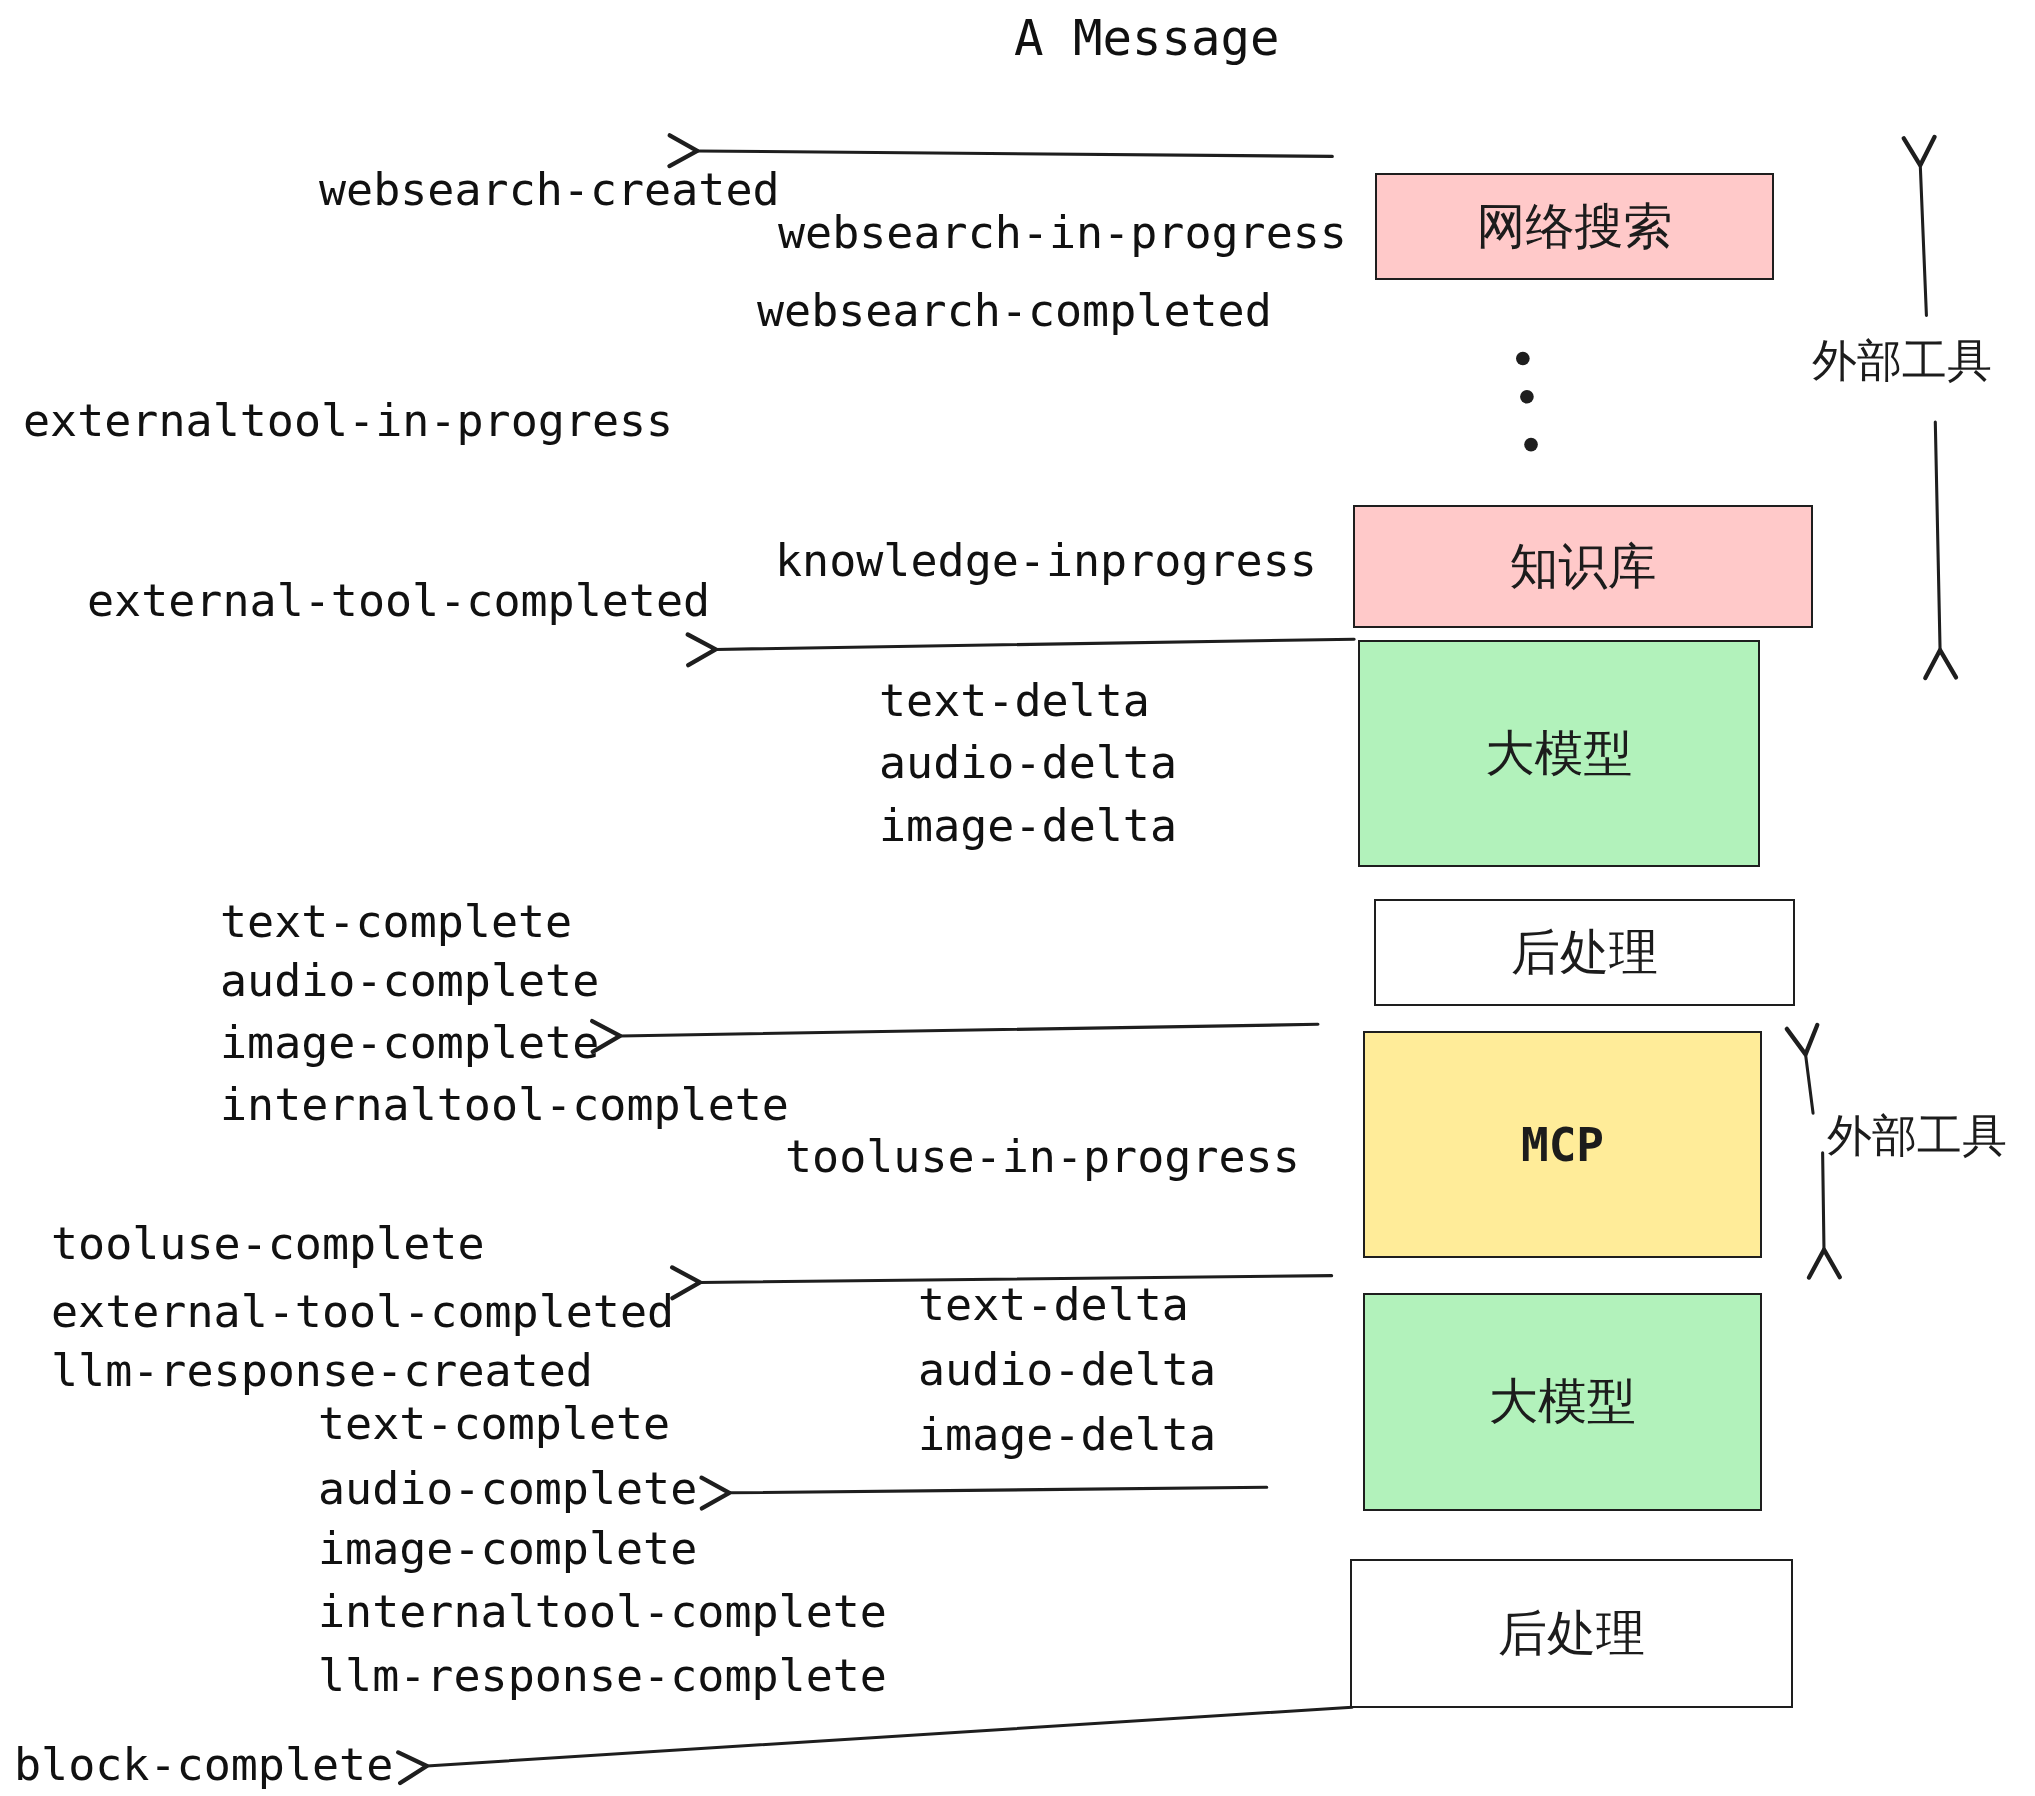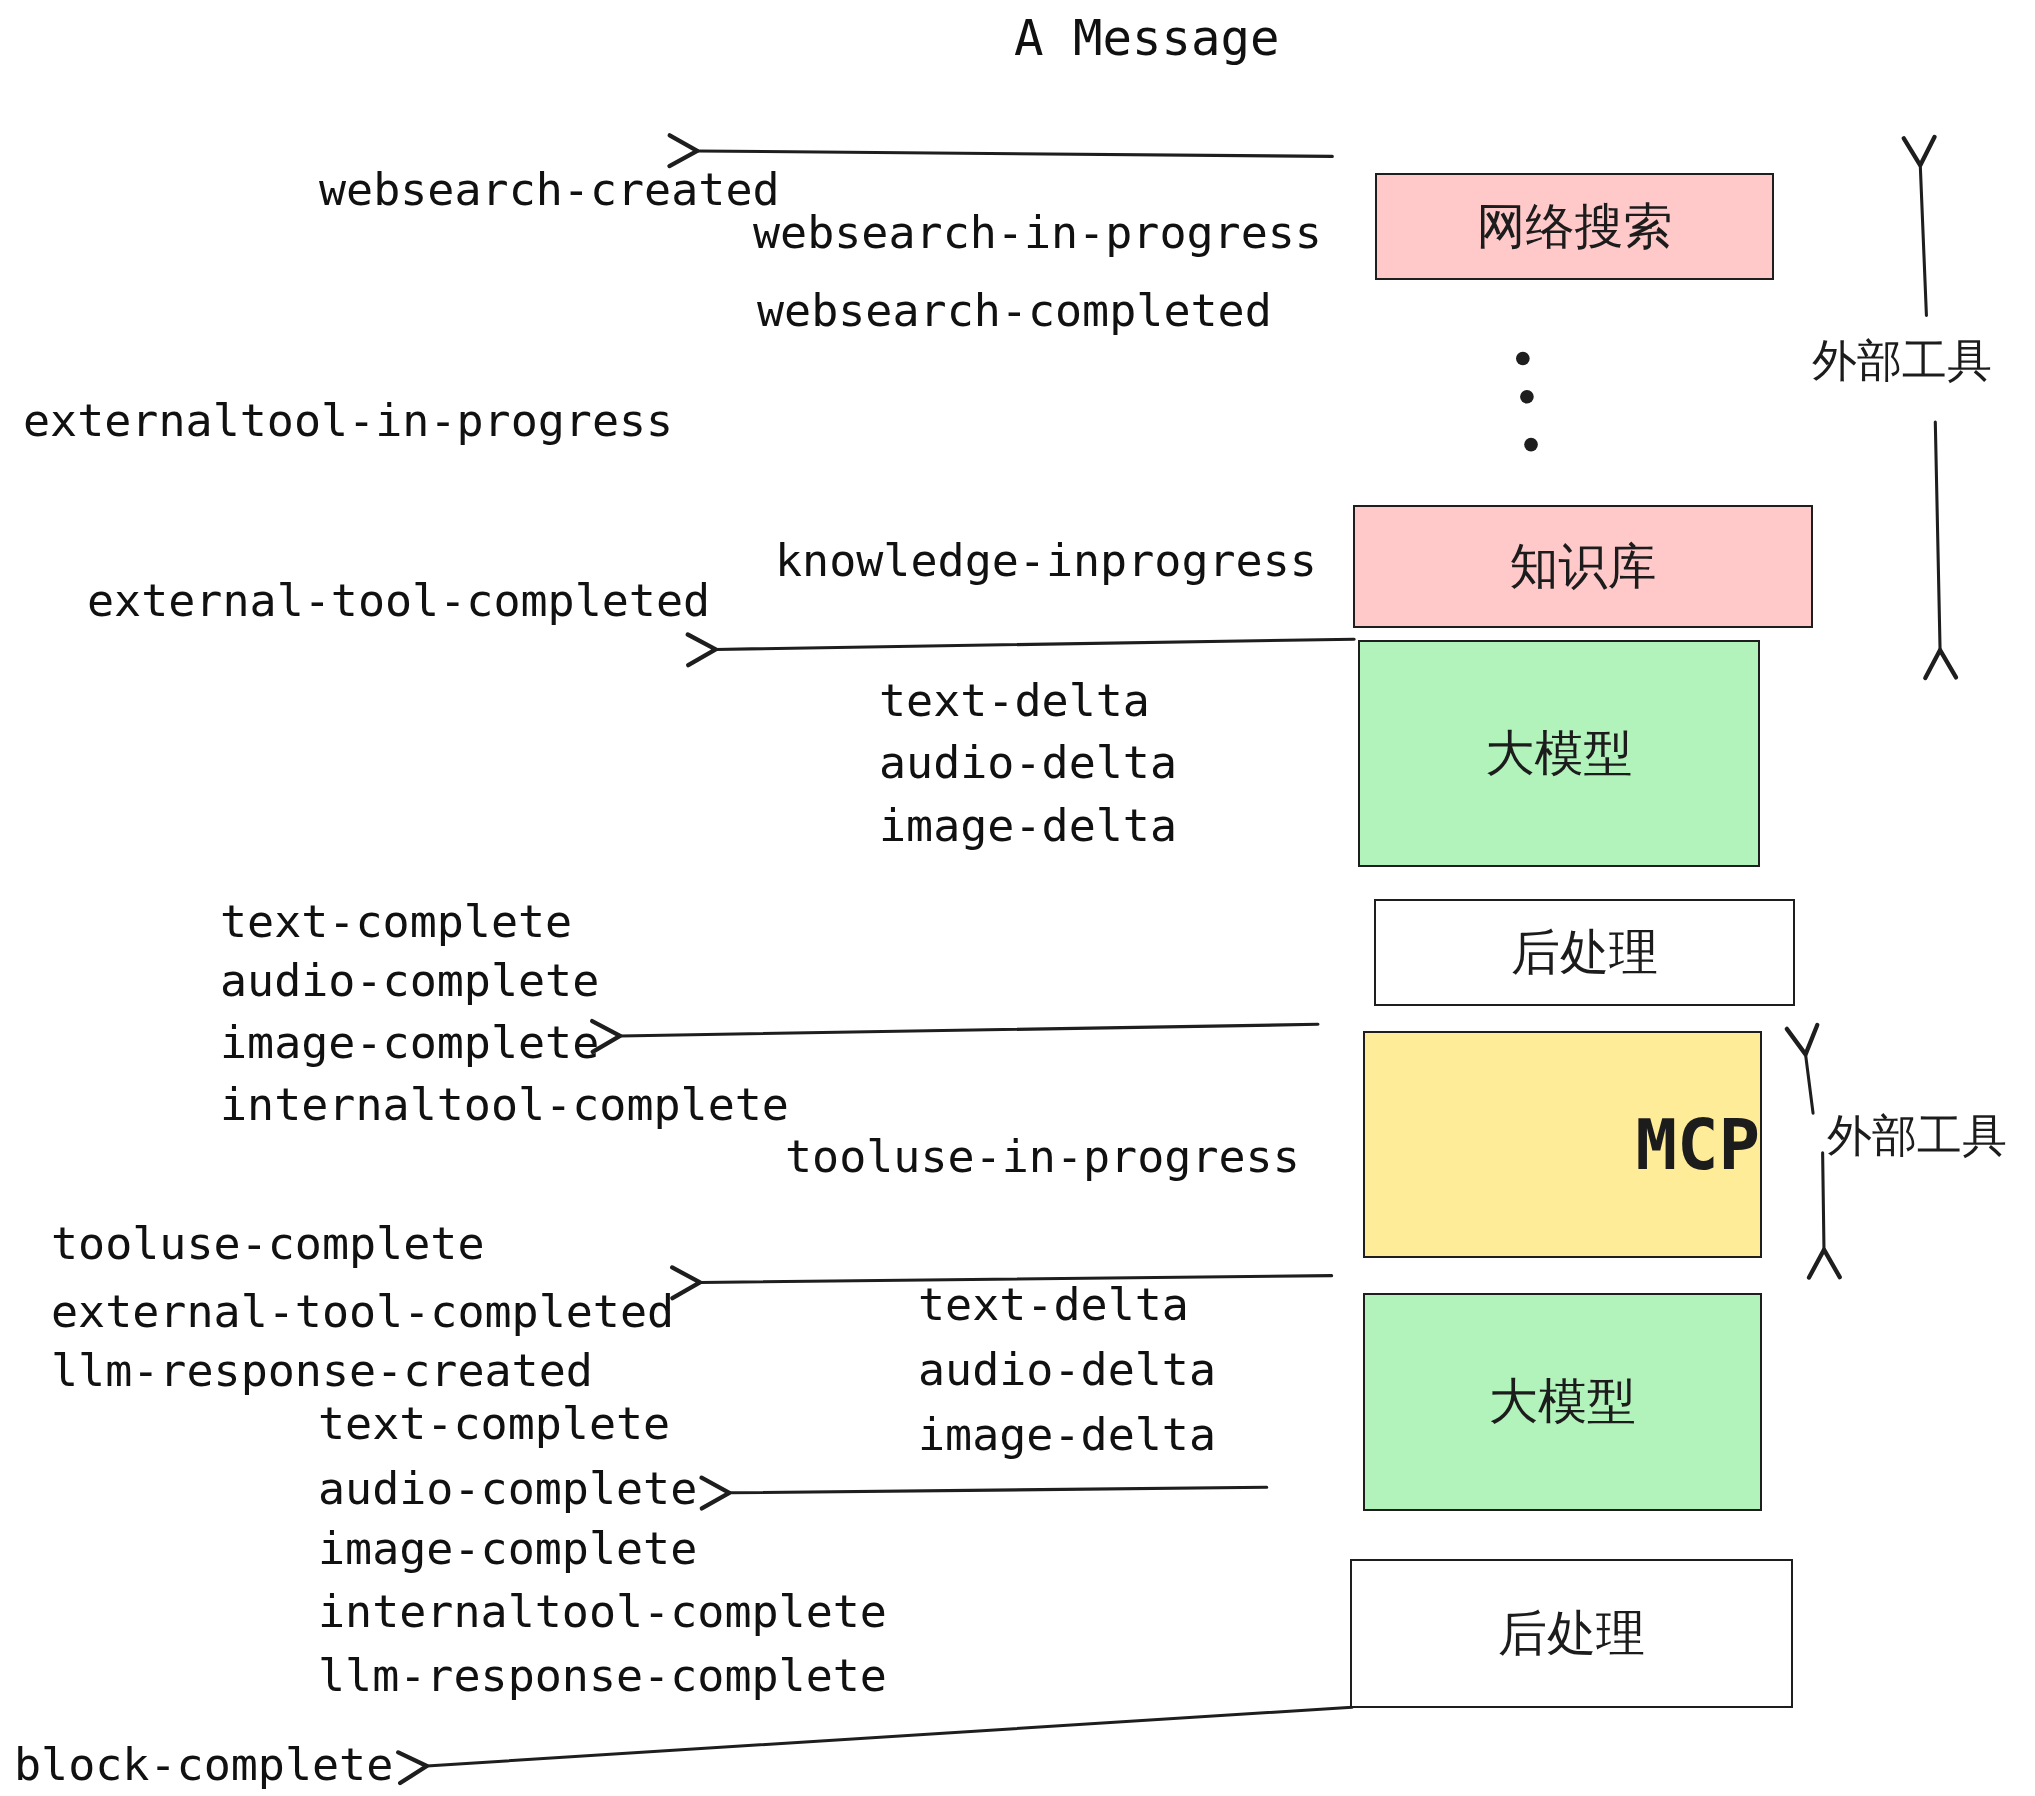"websearch-in-progress" div.evt { left: 753px -> 778px }
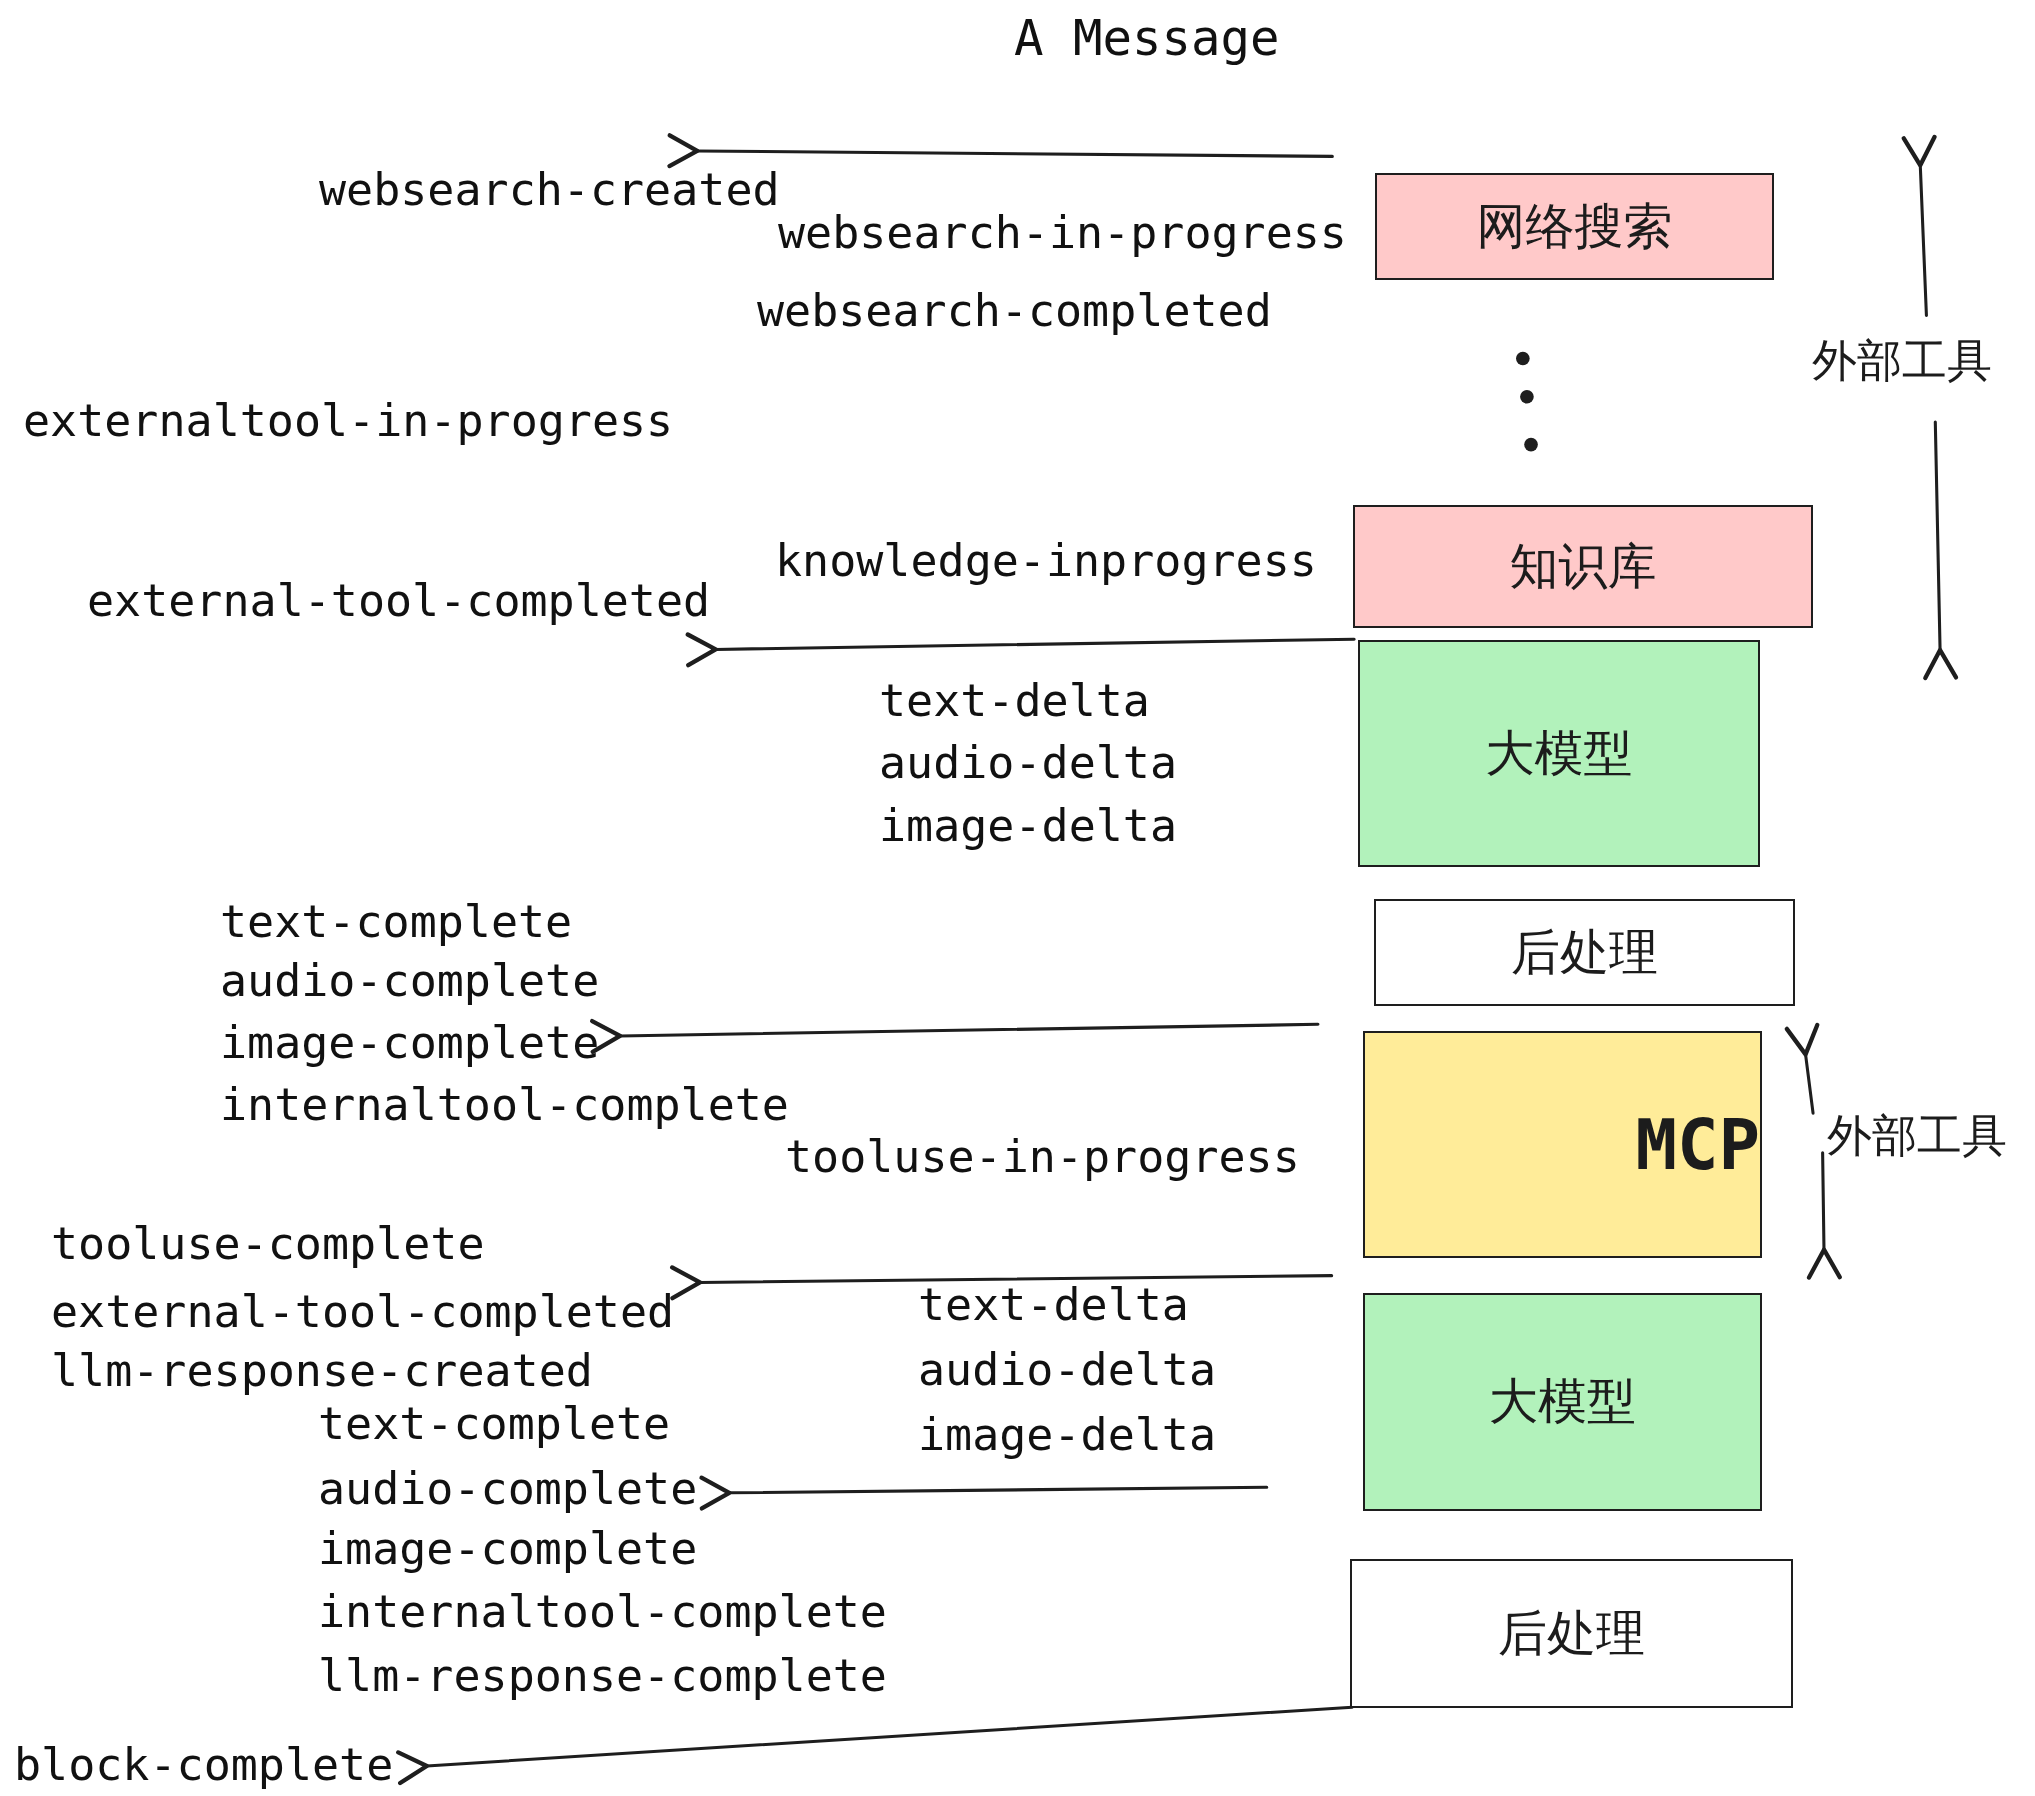"MCP" .box.mcp-font { font-size: 69px -> 46px; justify-content: flex-end -> none }
